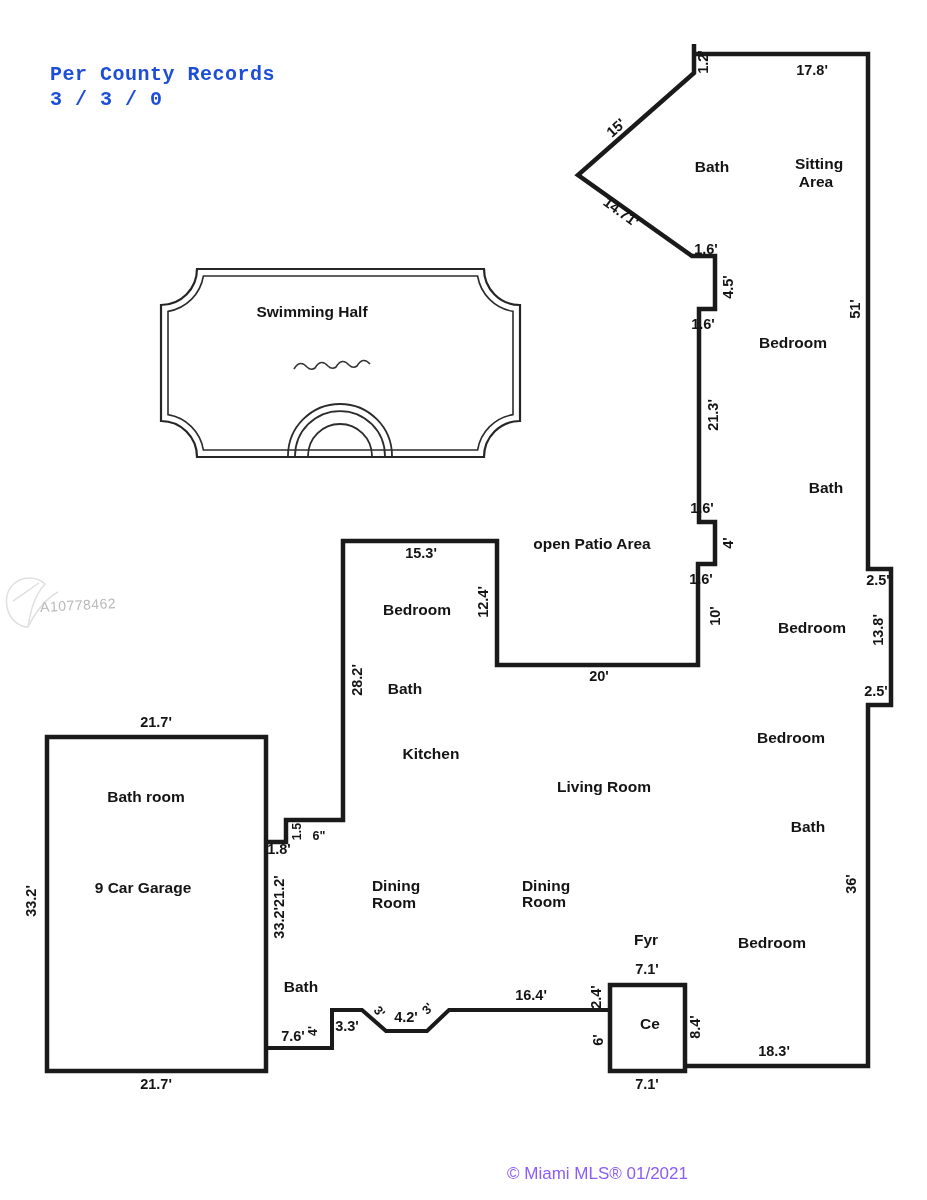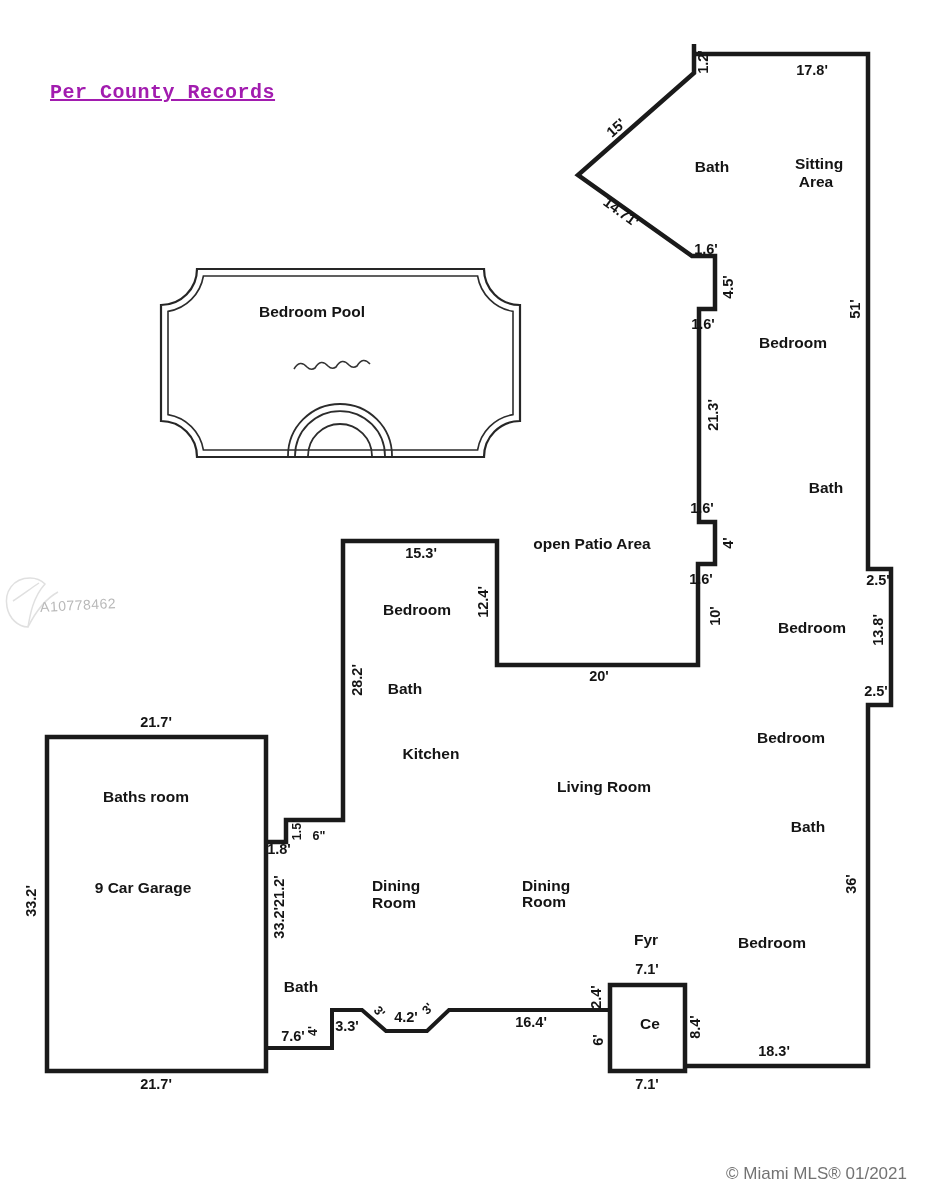"Per County Records" .title-block { color: #a21caf -> #1d4ed8; text-decoration: underline -> none; top: 80px -> 62px }
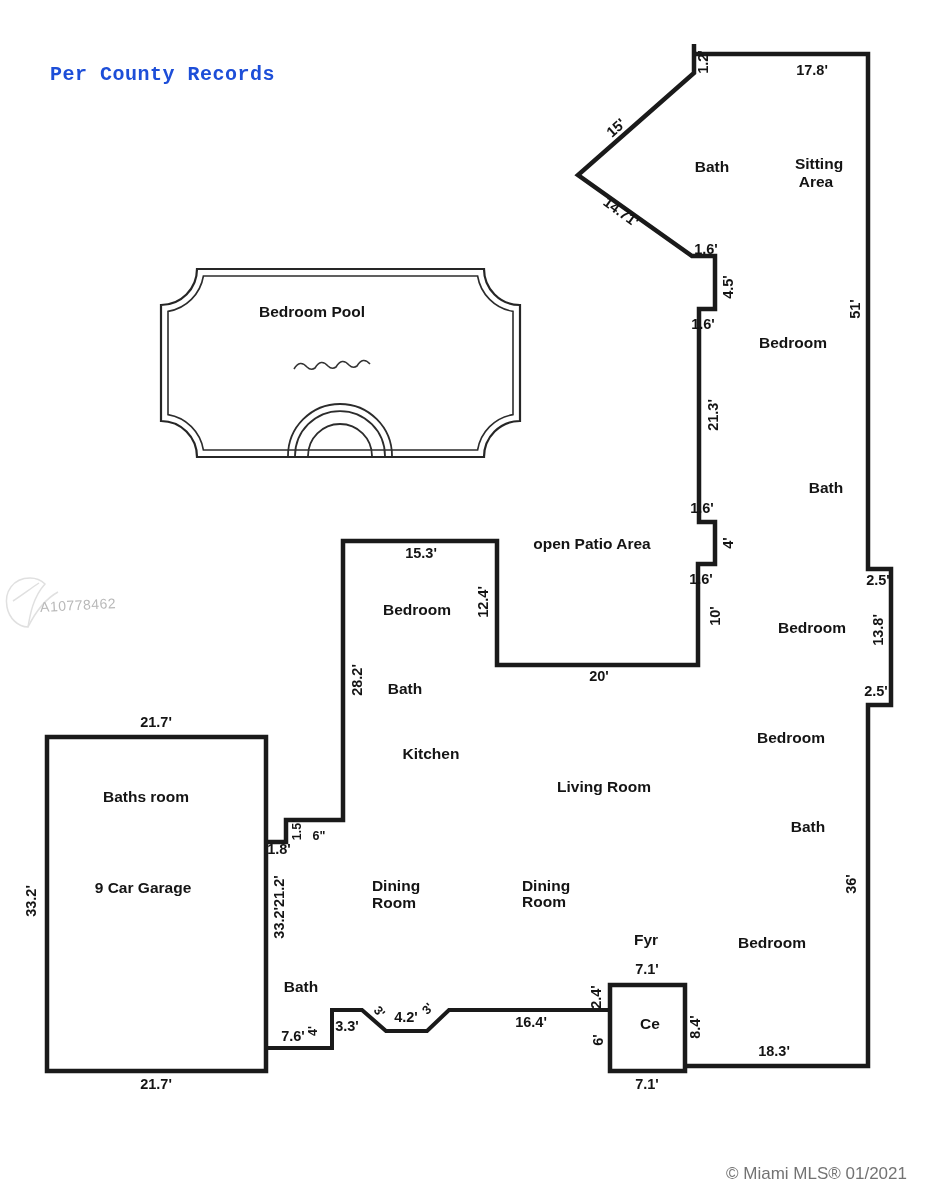"3 / 3 / 0" div { html: none -> <div>3 / 3 / 0</div> }
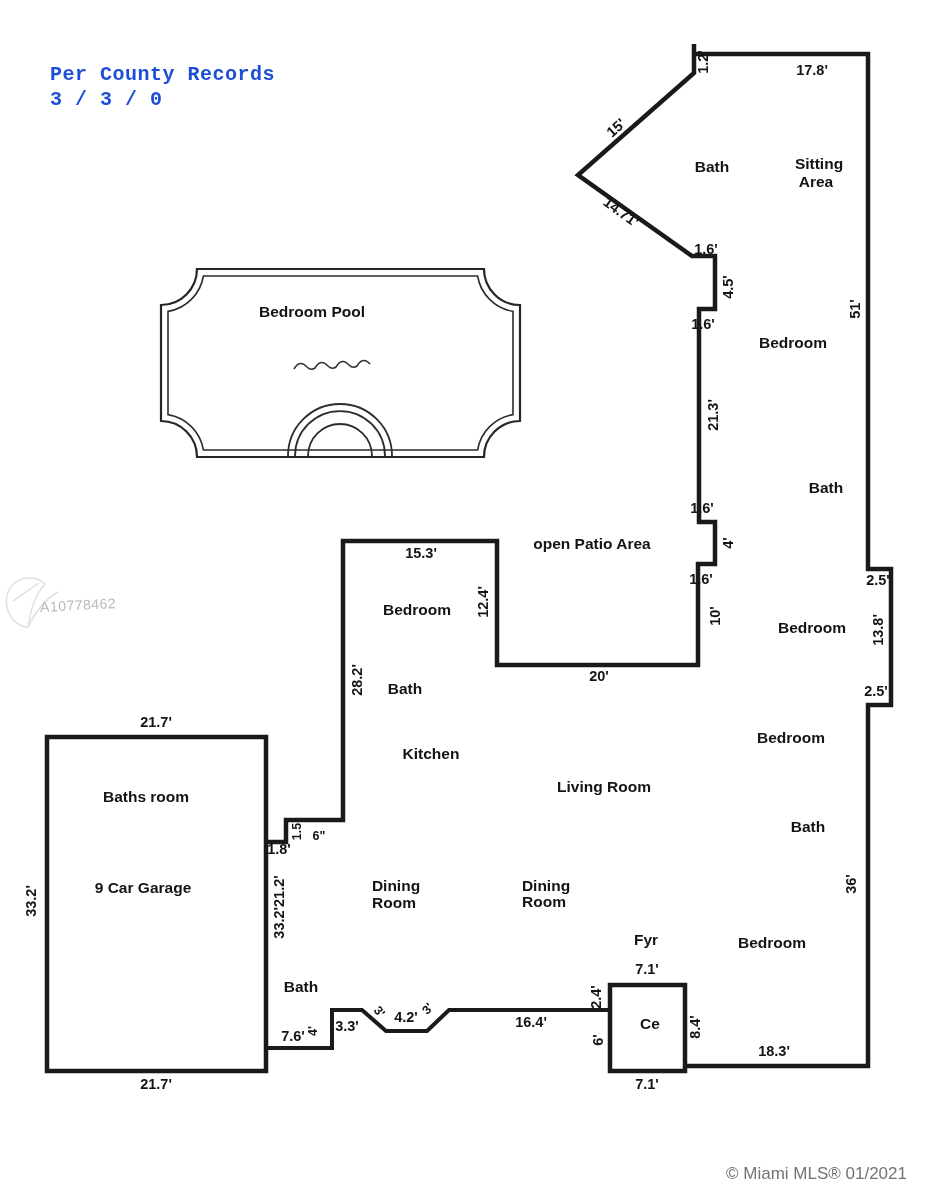"Bedroom Pool" div.lbl { text: Bedroom Pool -> Swimming Half }
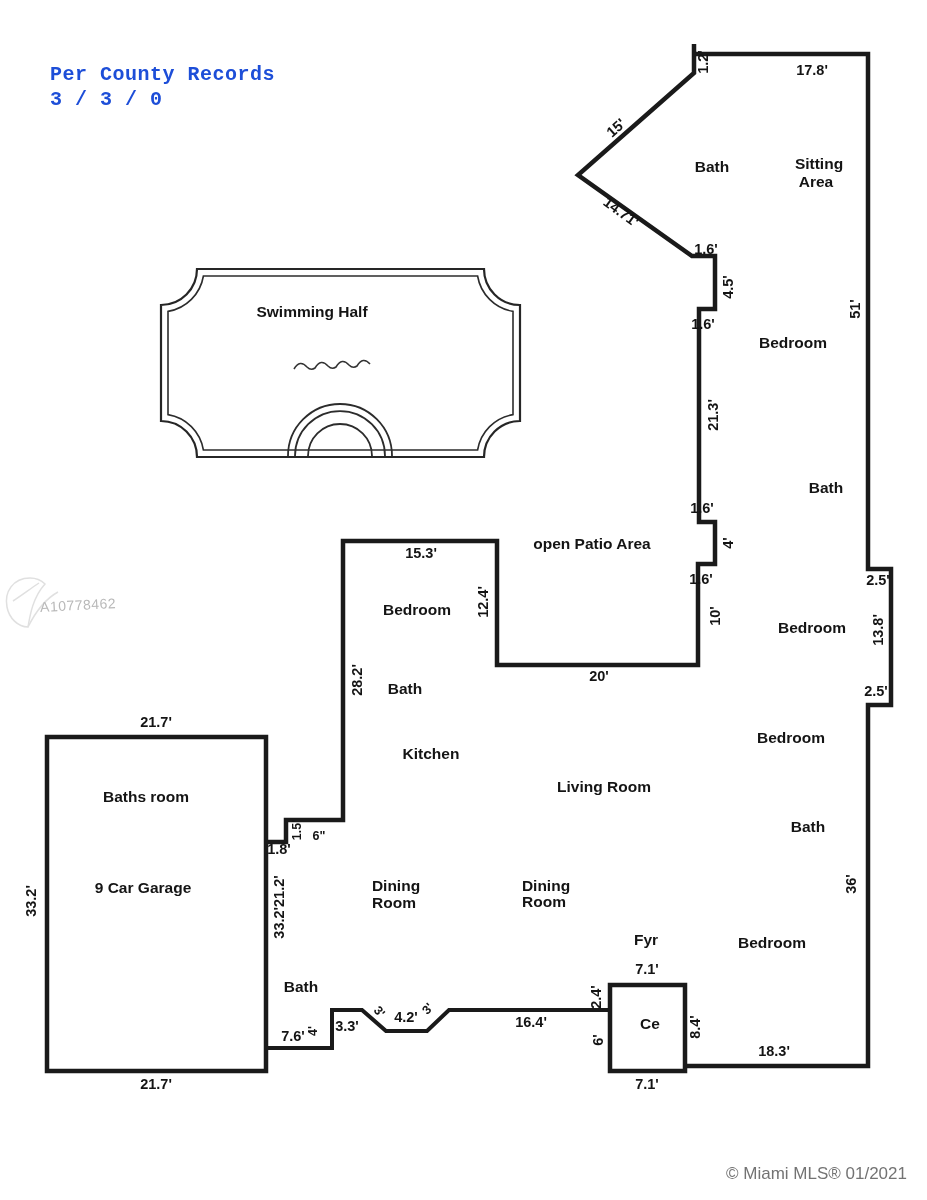"Baths room" div.lbl { text: Baths -> Bath }
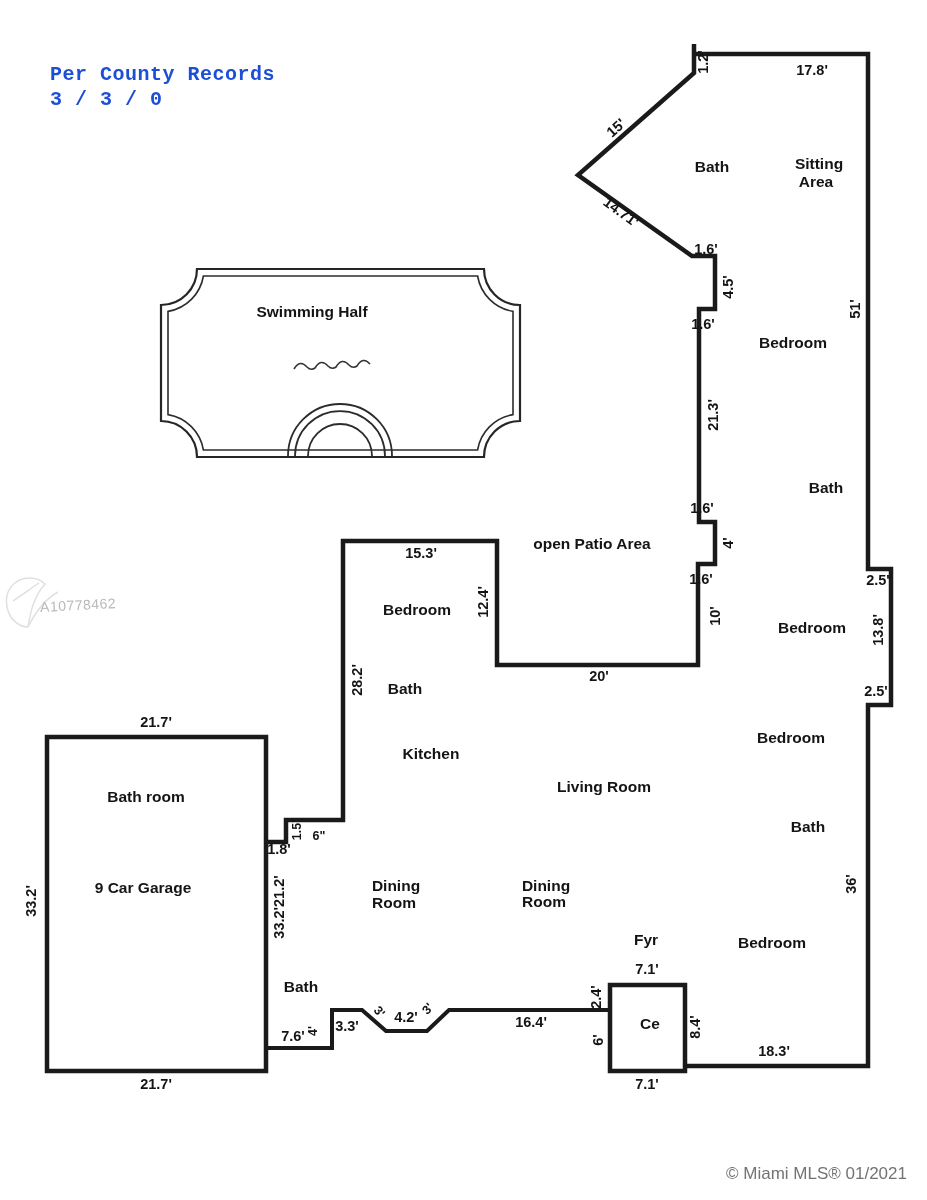"16.4'" div.lbl { top: 1022px -> 995px }
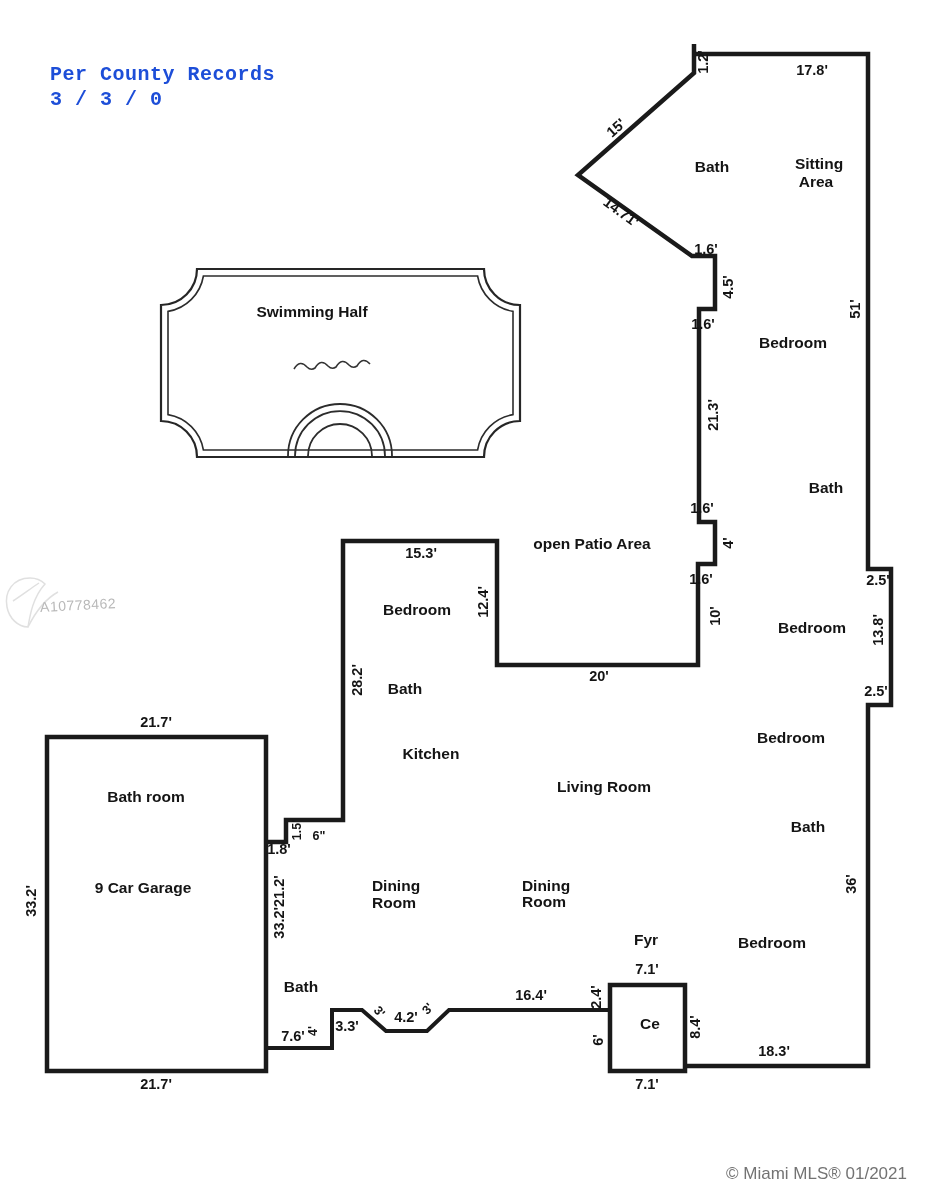"© Miami MLS® 01/2021" .footer-copy { color: #737373 -> #8b5cf6; text-align: right -> none }
